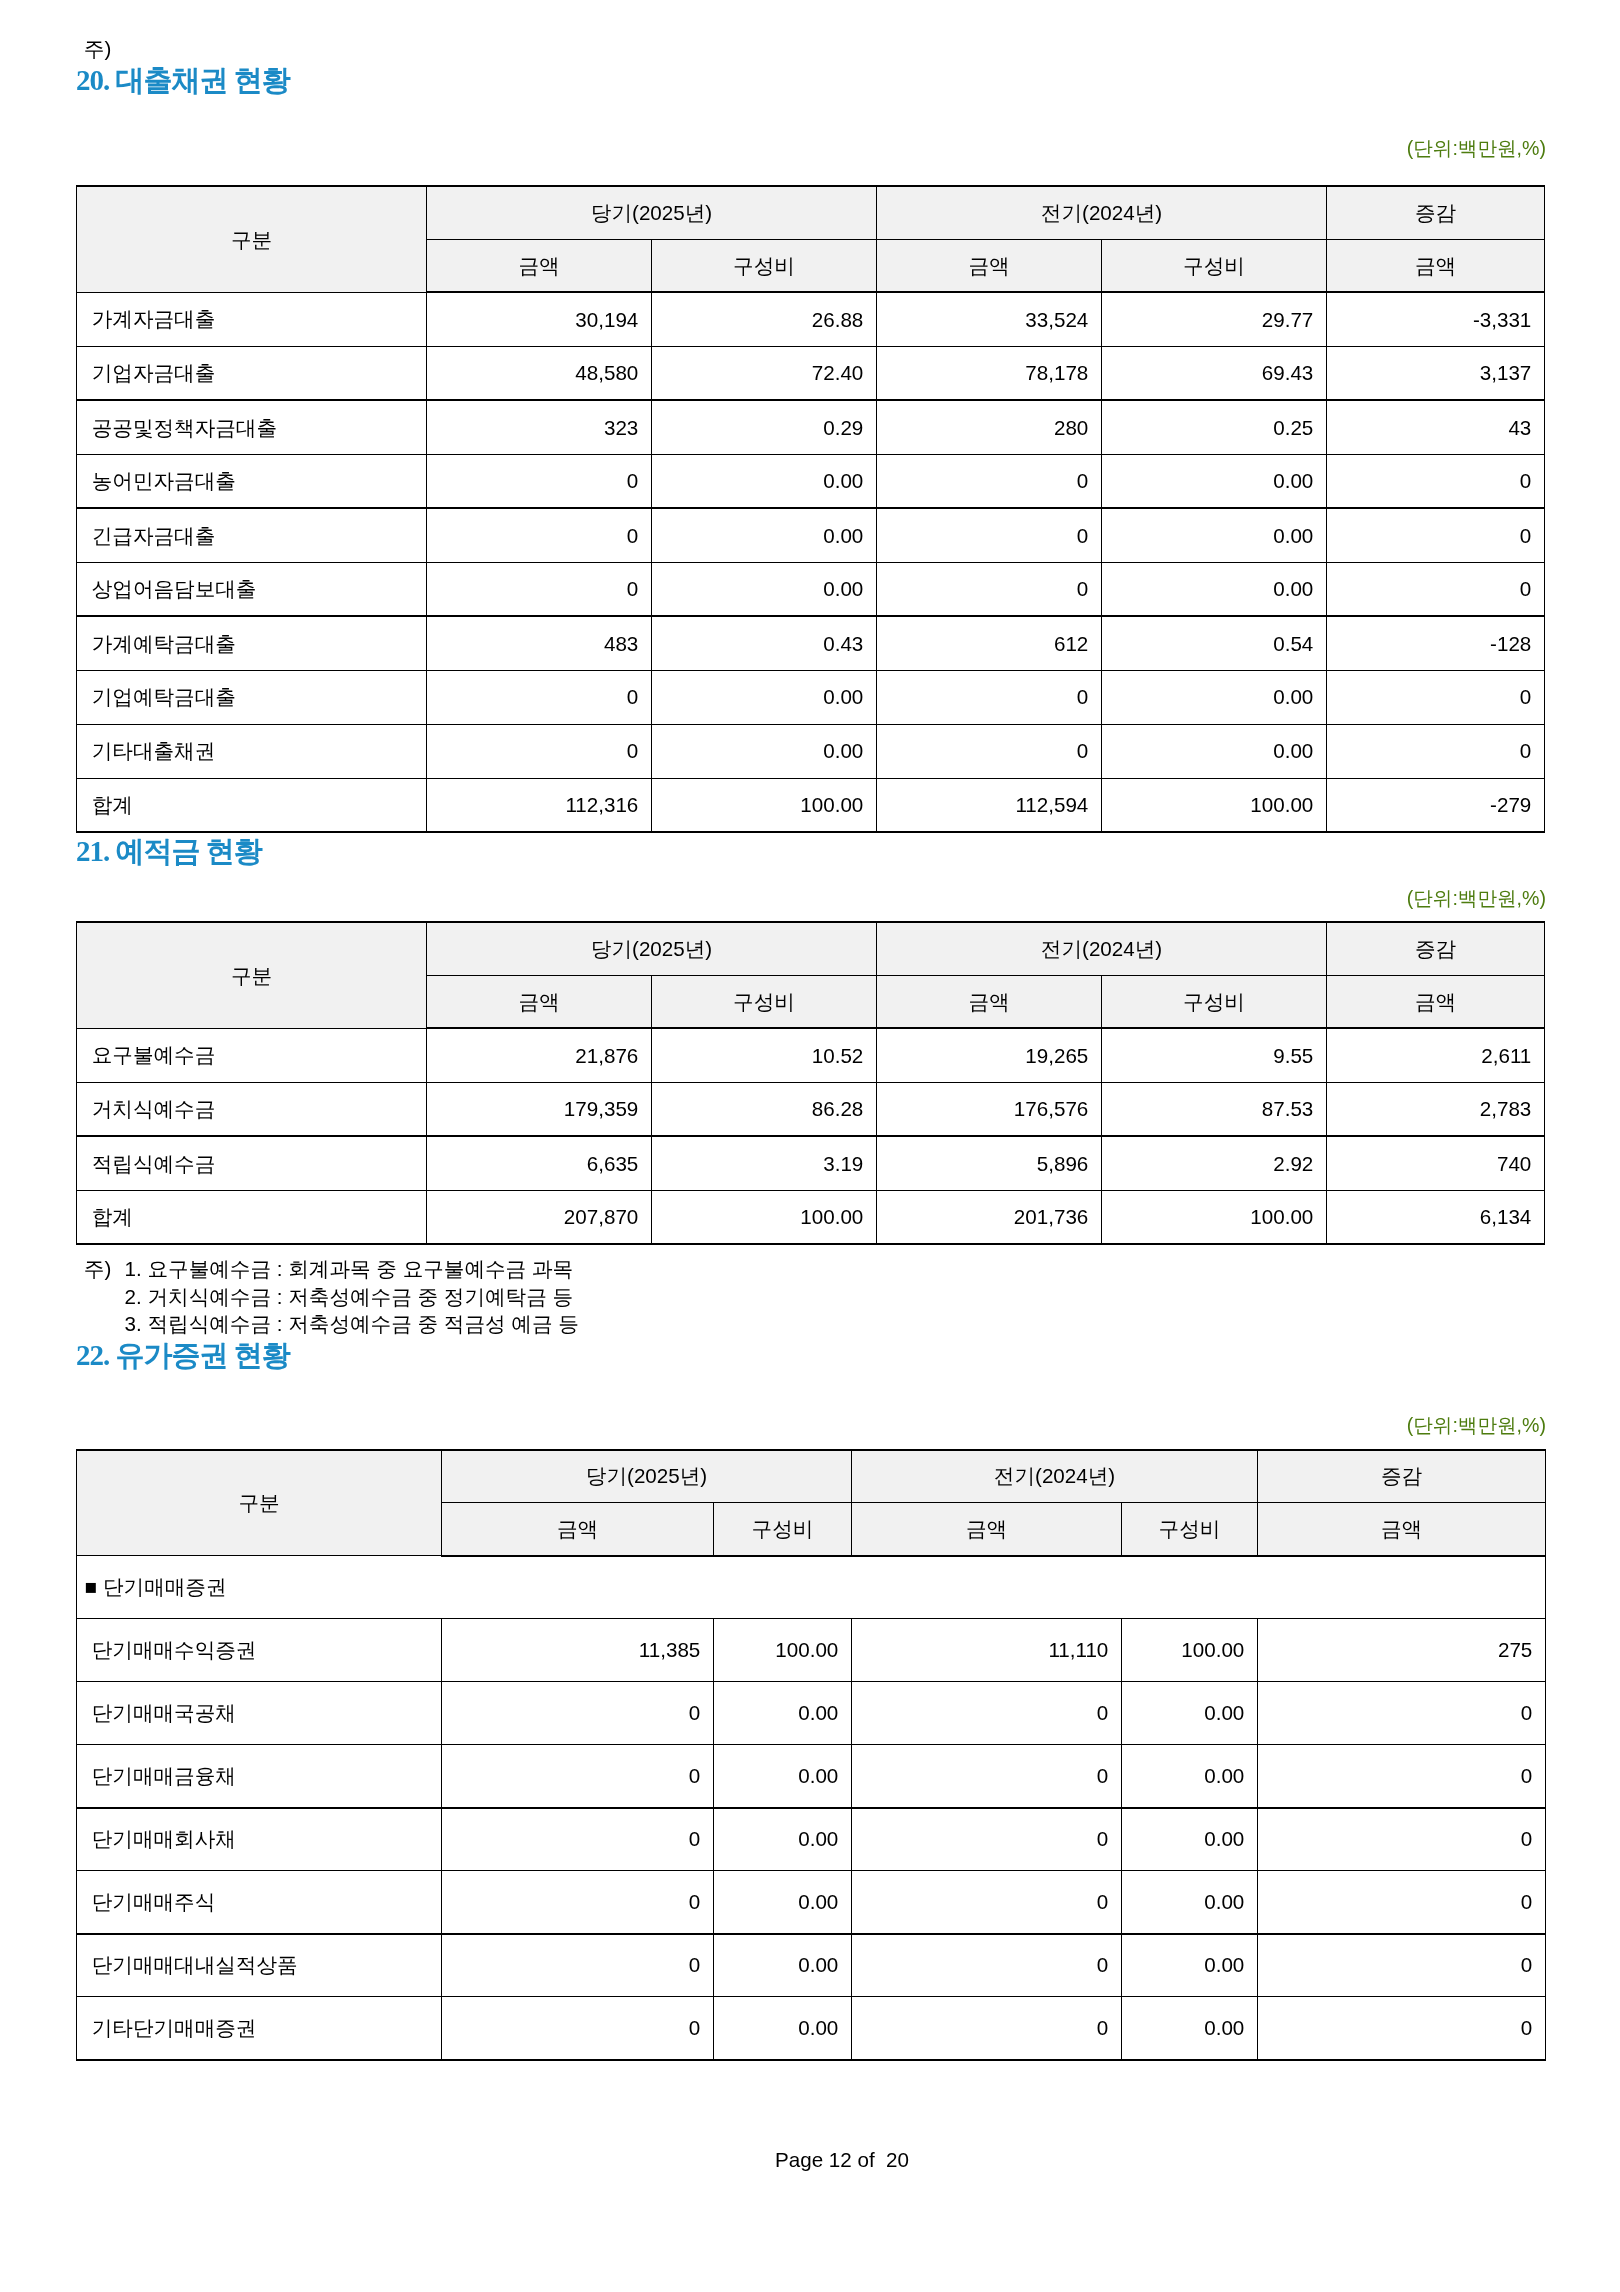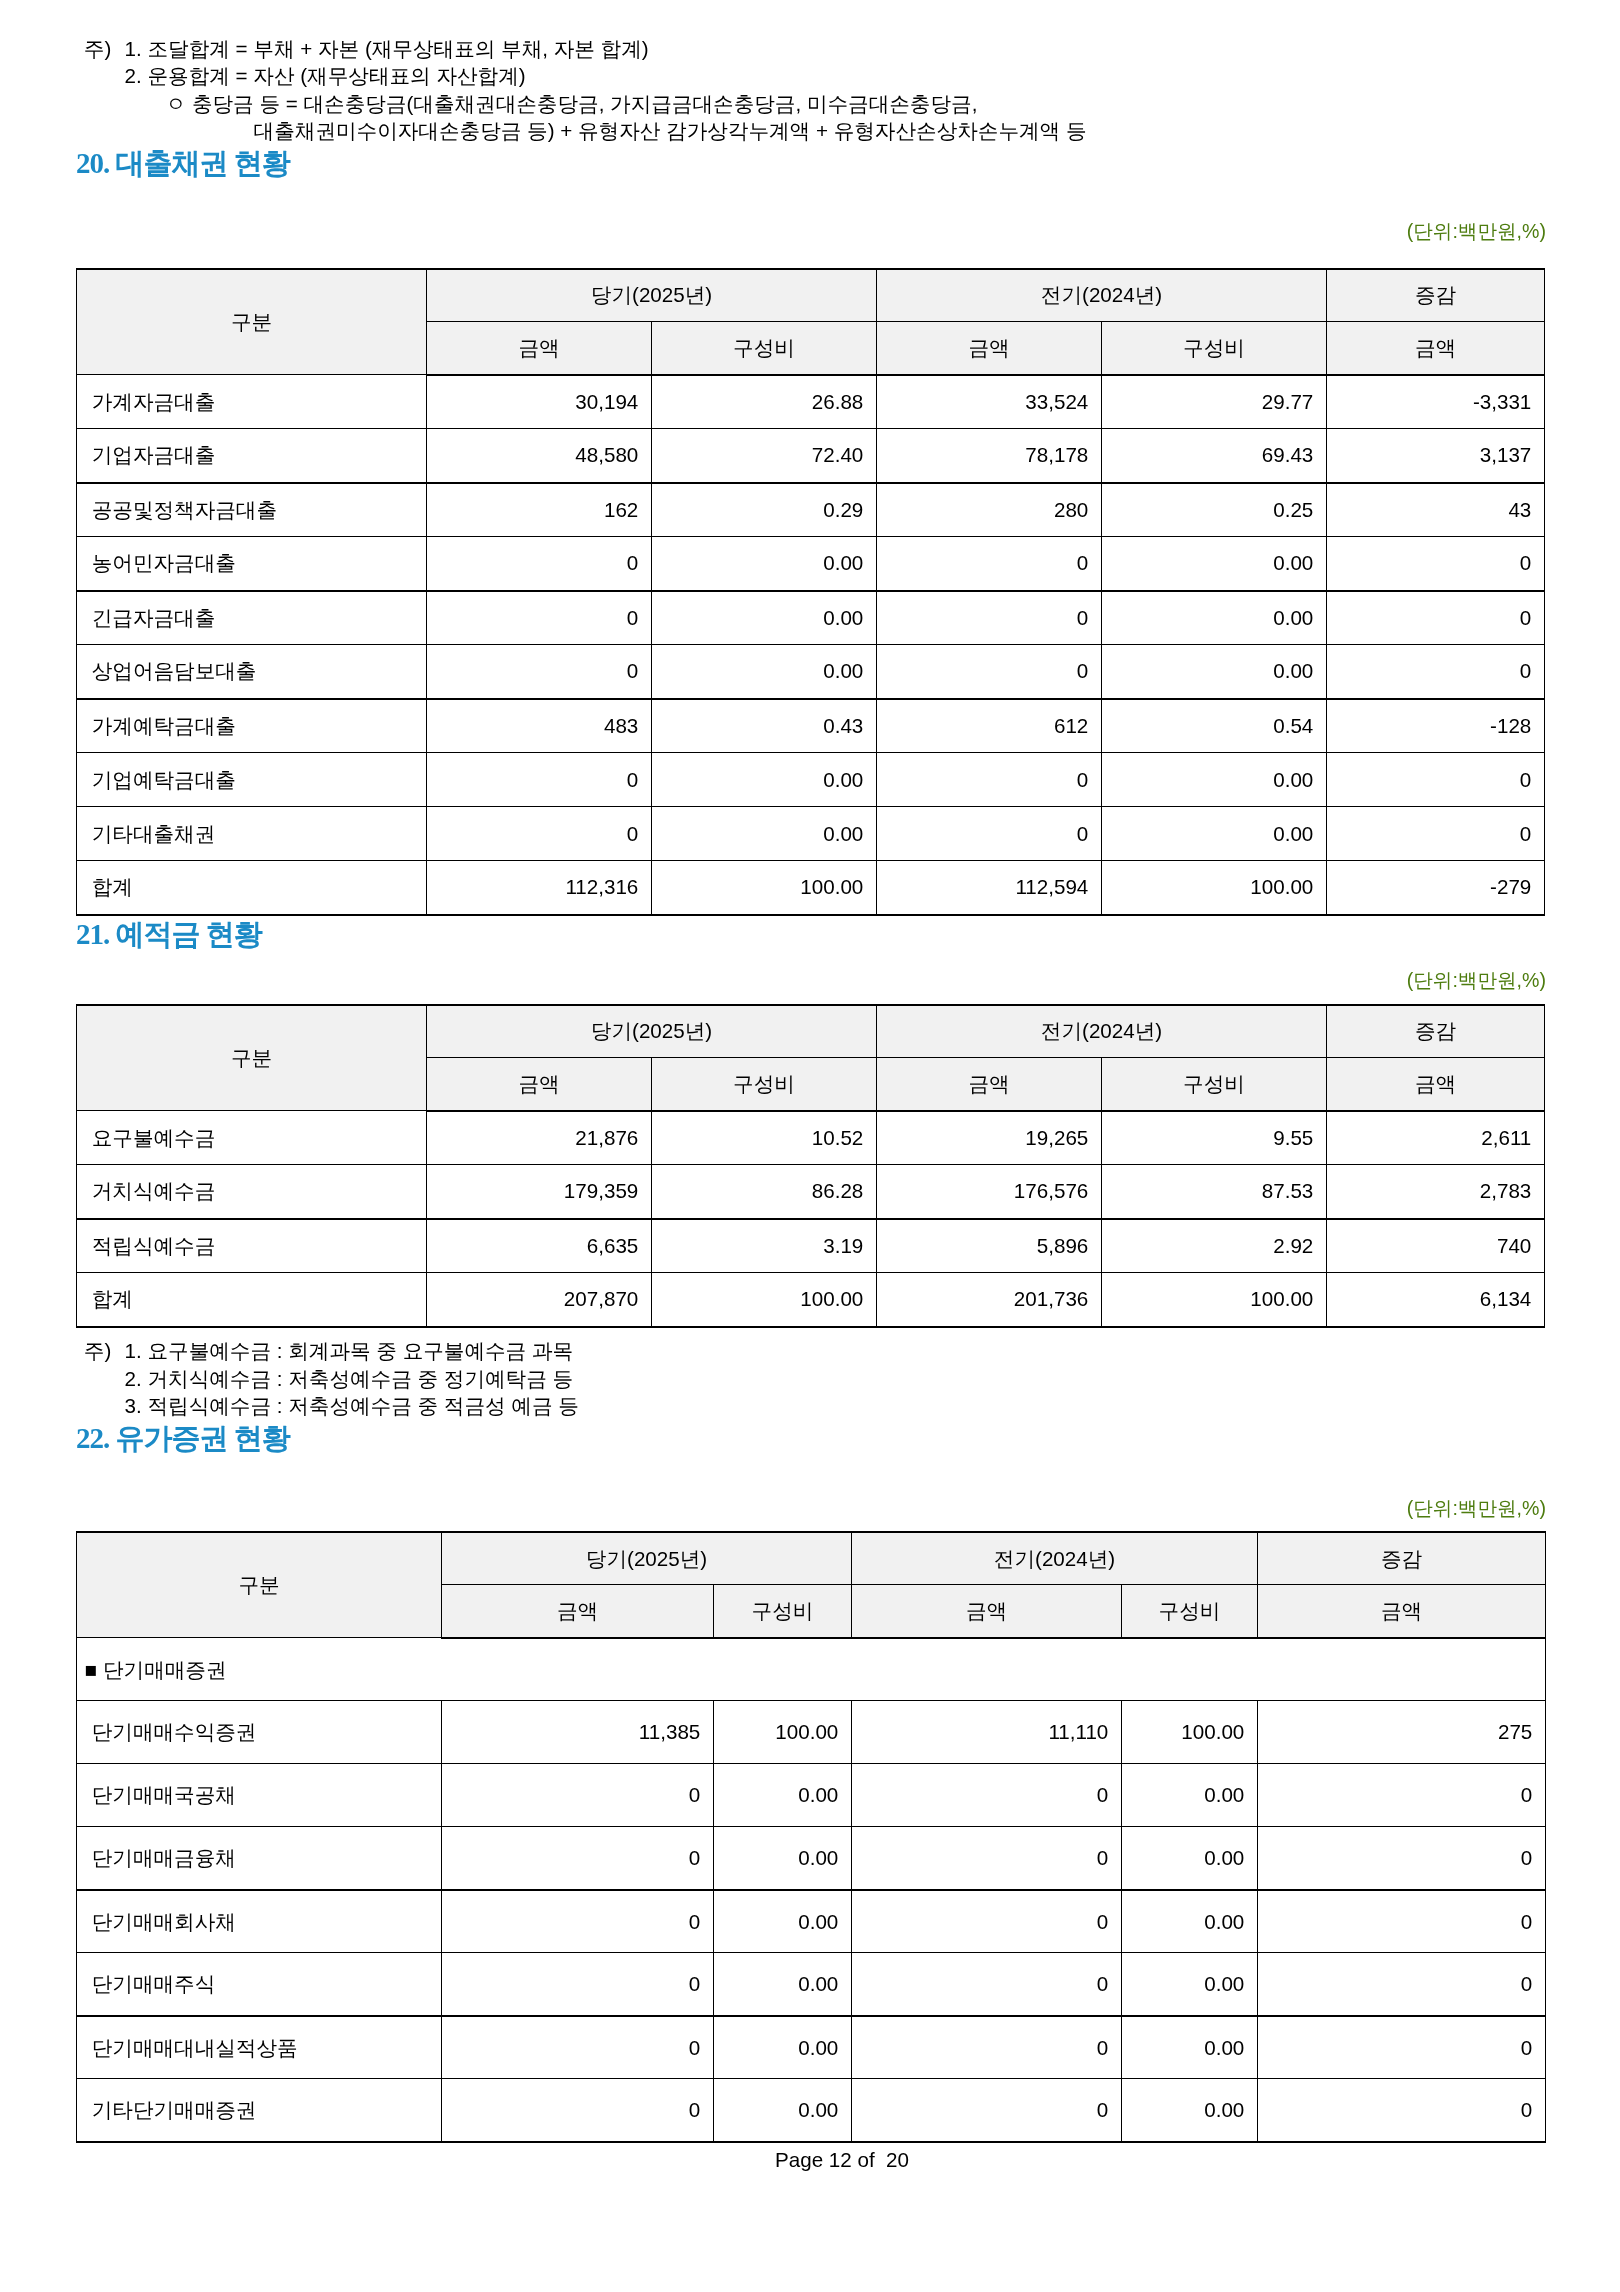"1. 조달합계 = 부채 +" div.note-lines { html: <div> <span>1. 조달합계 = 부채 + 자본 (재무상태표의 부채, 자본 합계)</span> <span>2. 운용합계 = 자산 (재무상태표의 자산합계)</span> <span>ㅇ 충당금 등 = 대손충당금(대출채권대손충당금, 가지급금대손충당금, 미수금대손충당금,</span> <span>대출채권미수이자대손충당금 등) + 유형자산 감가상각누계액 + 유형자산손상차손누계액 등</span> </div> -> none }
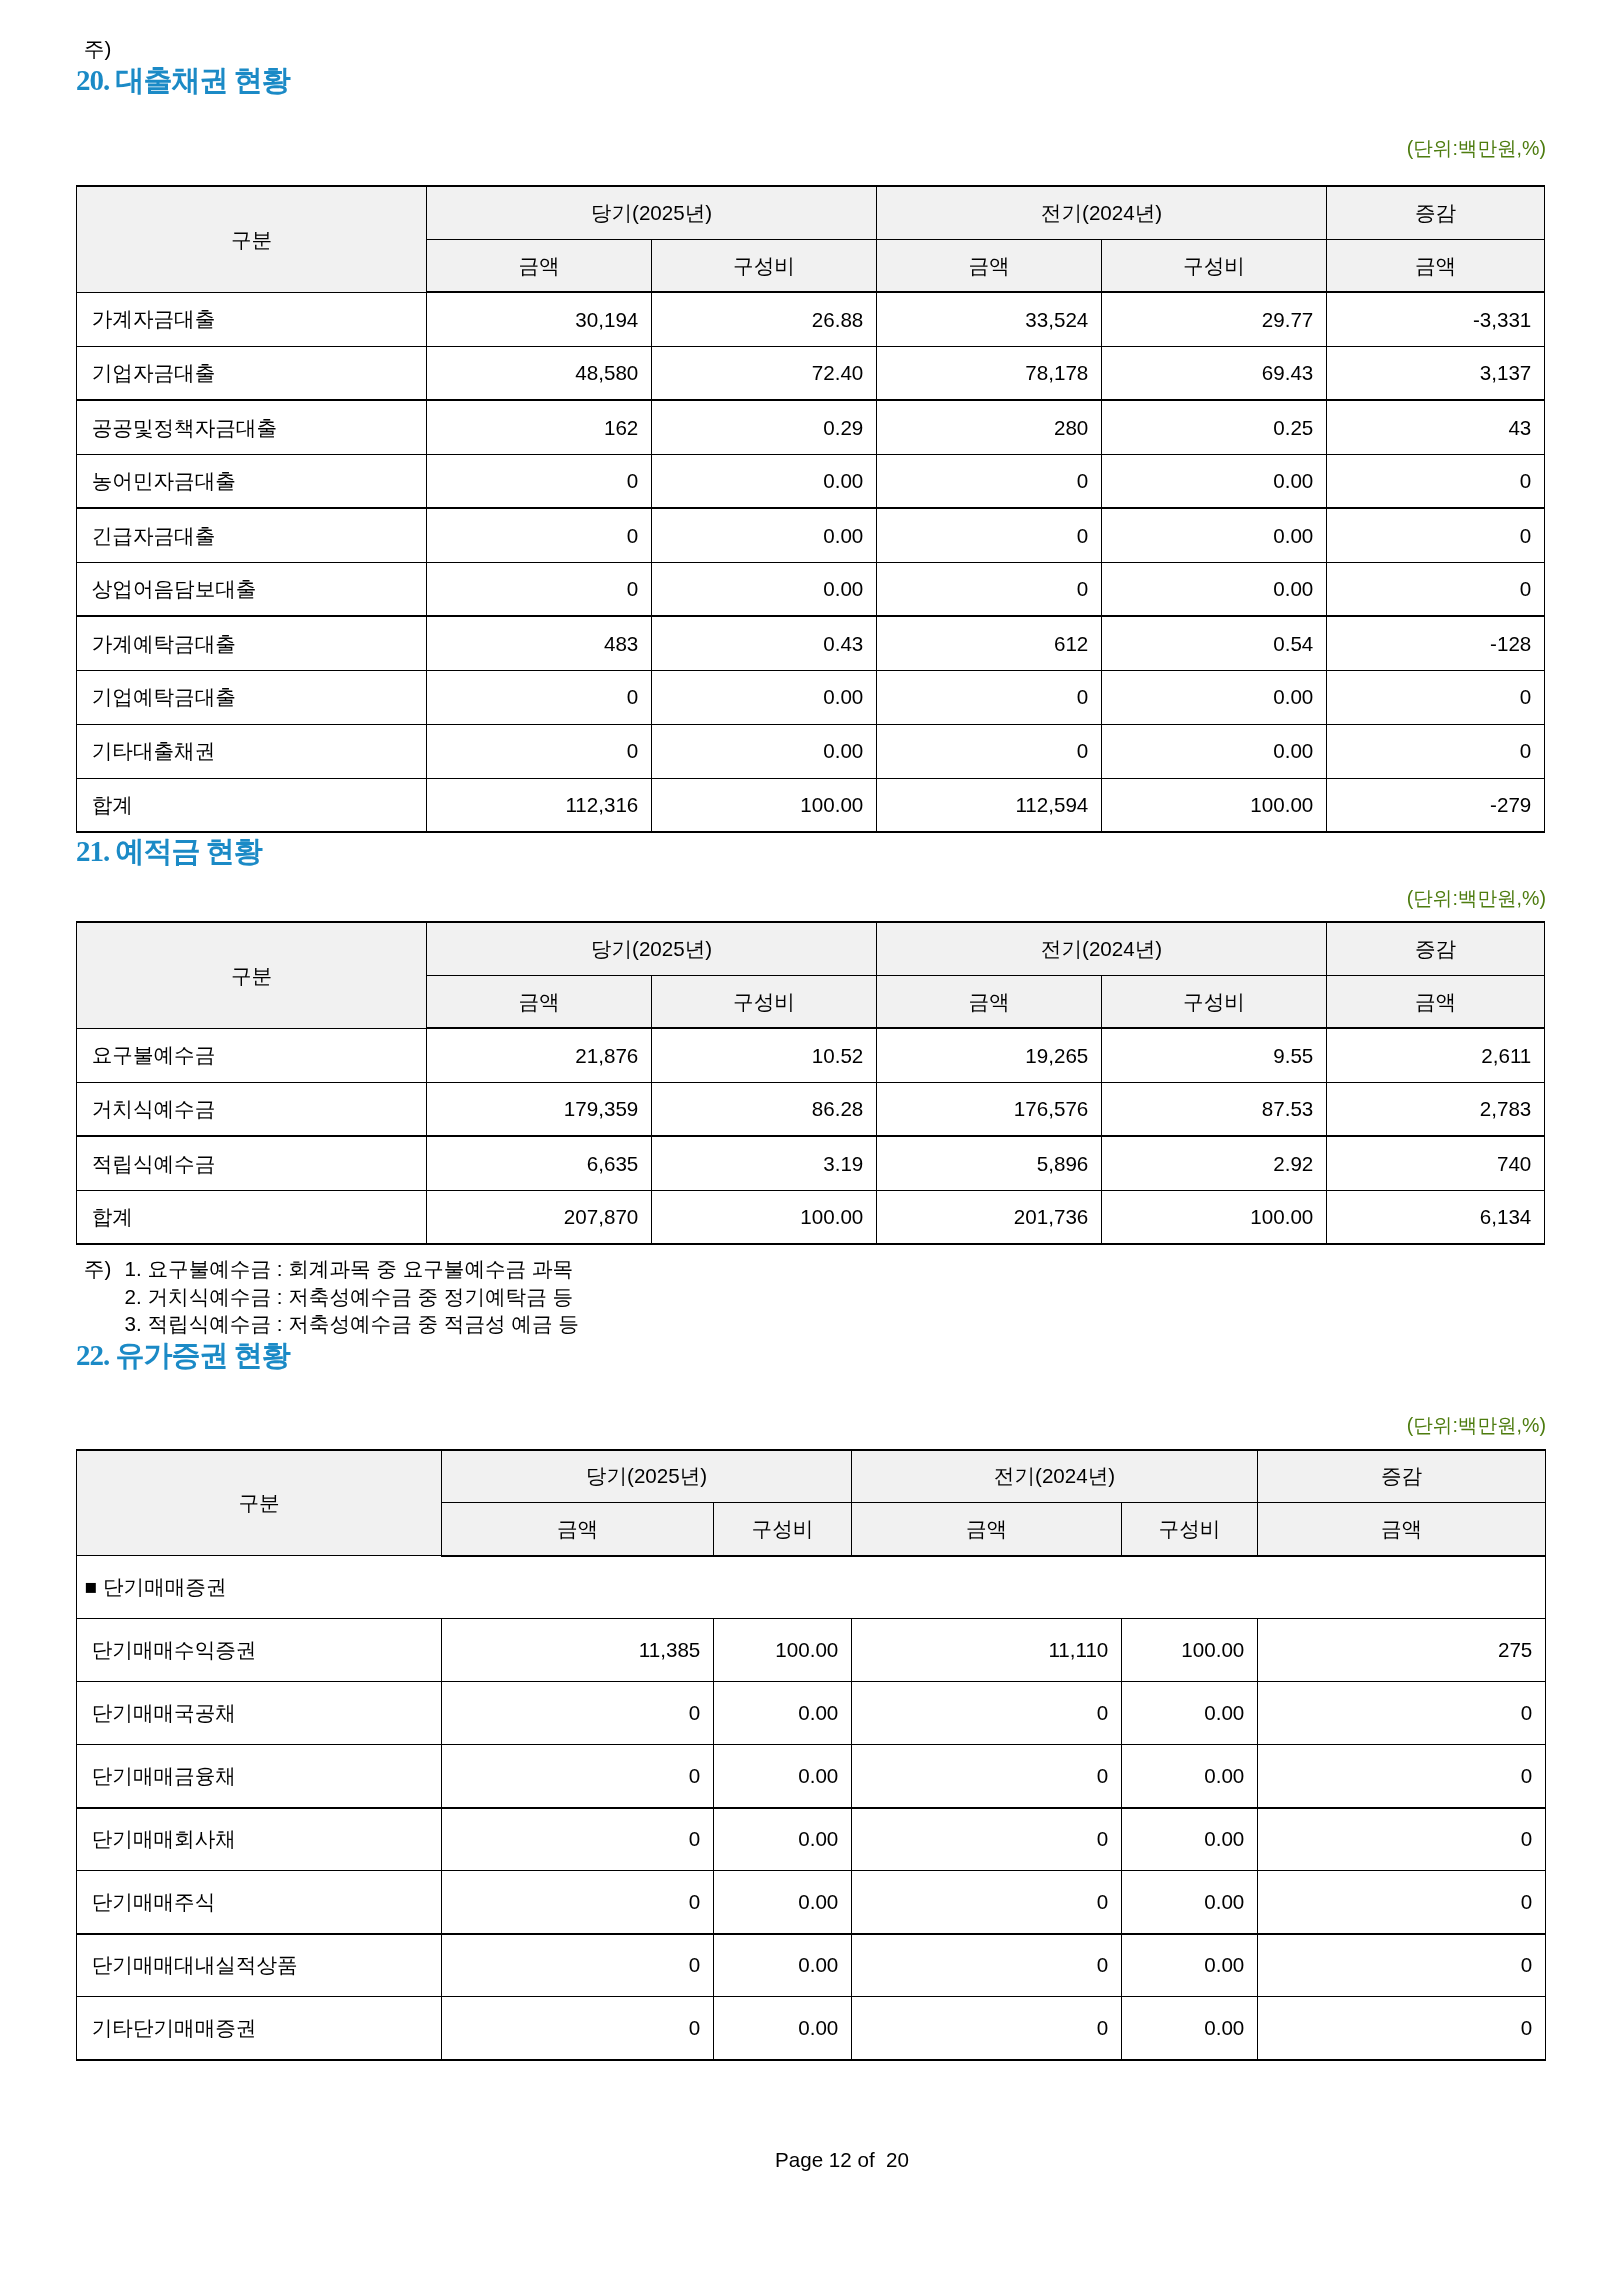"162" td.num { text: 162 -> 323 }
